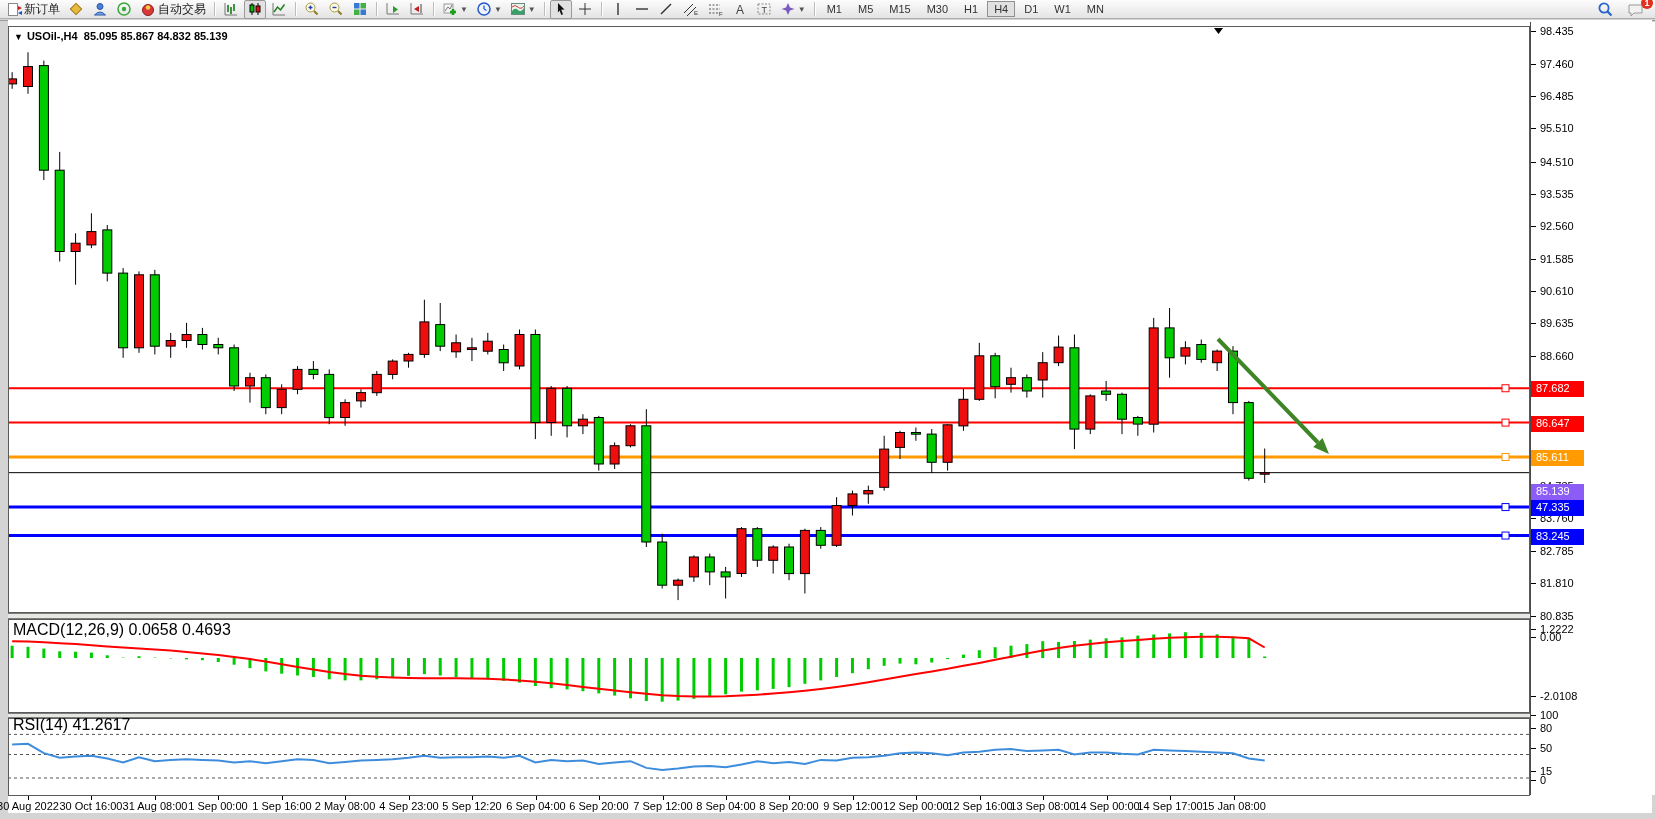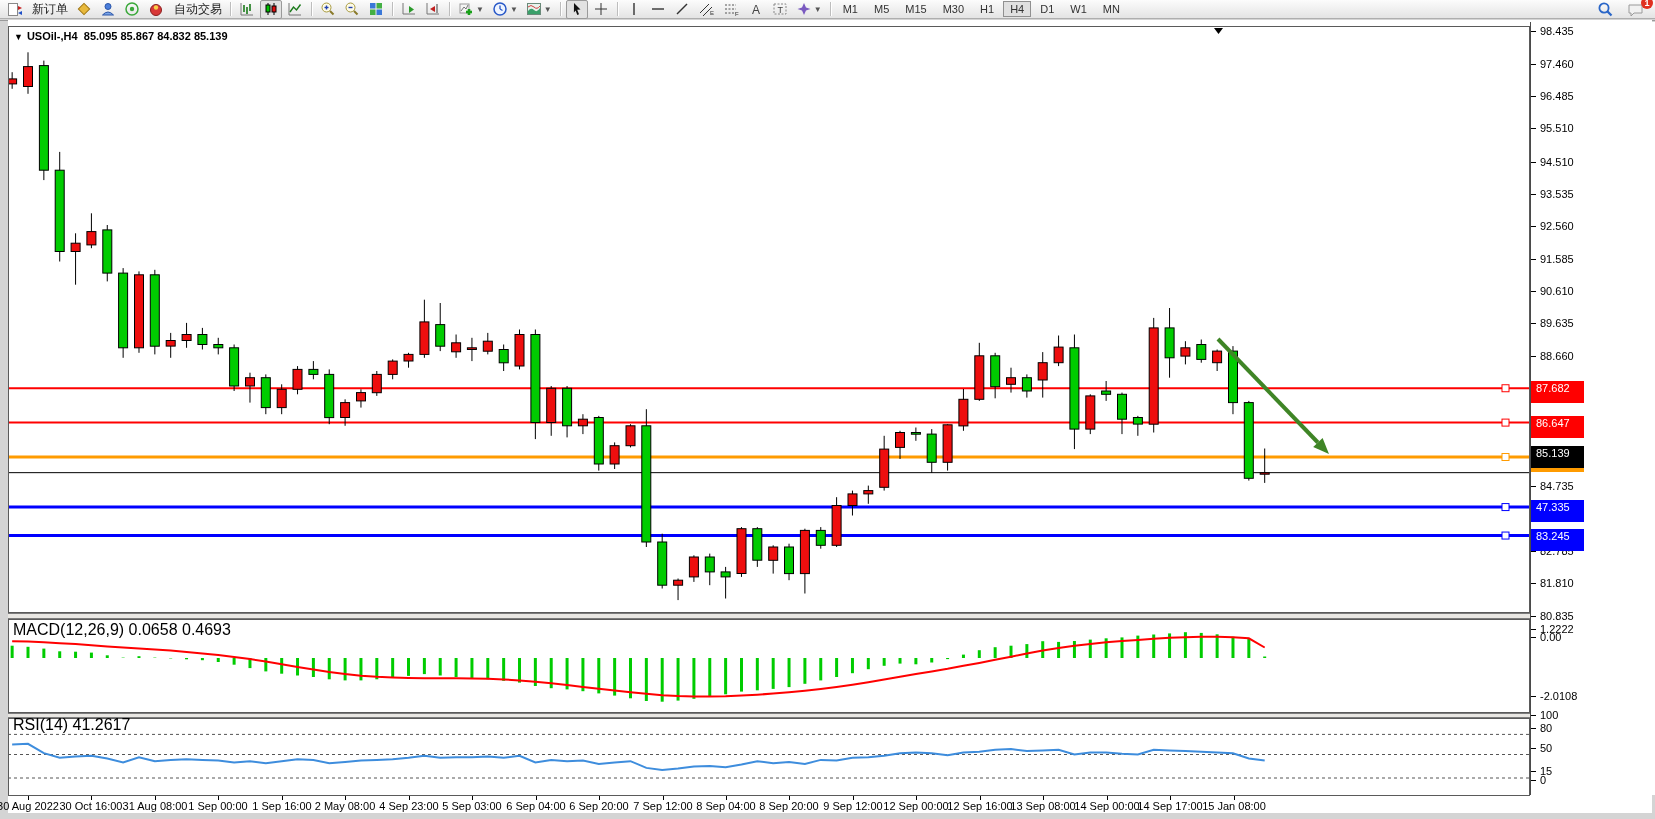"新订单" .tbtn .lbl { margin-left: 10px -> 2px }
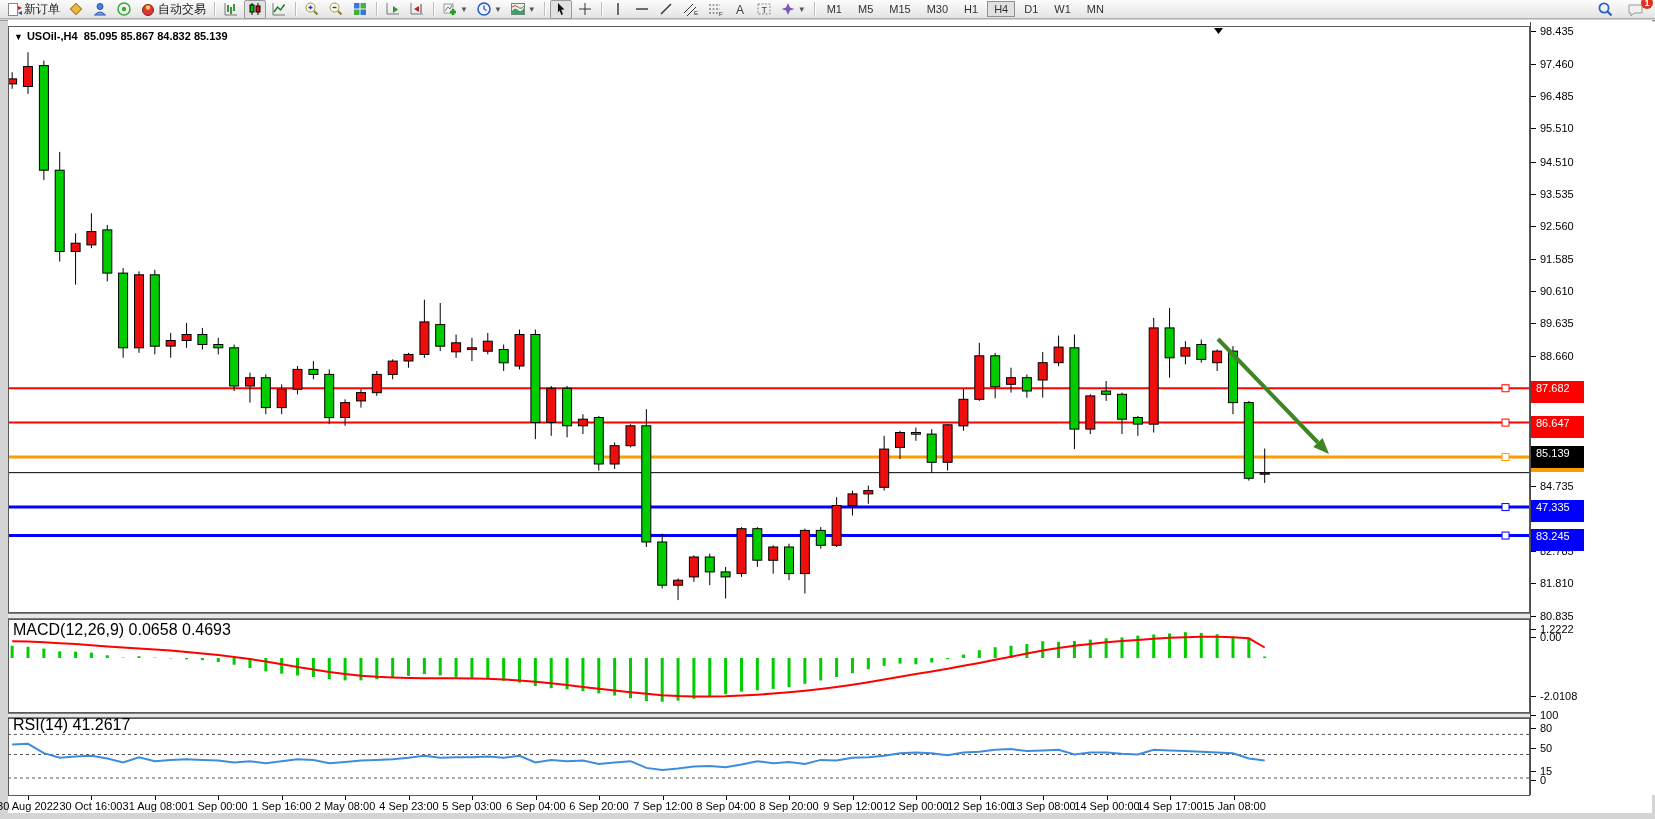"87.682" .pbadge { height: 22px -> 16px }
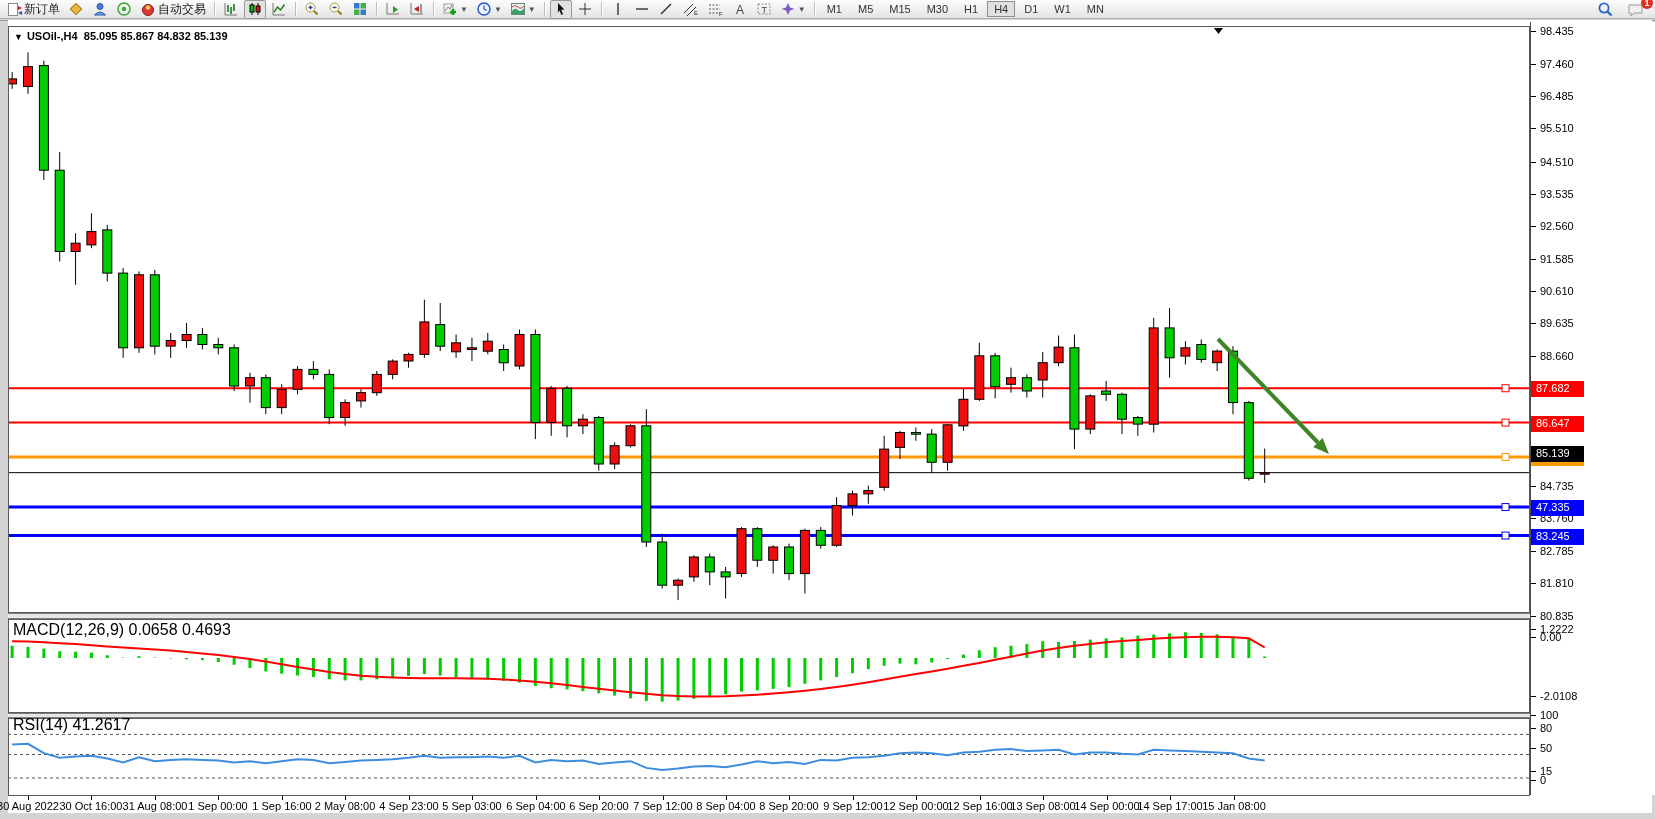"85.139" div.pbadge { background: #000000 -> #8b5cf6; top: 424px -> 462px }
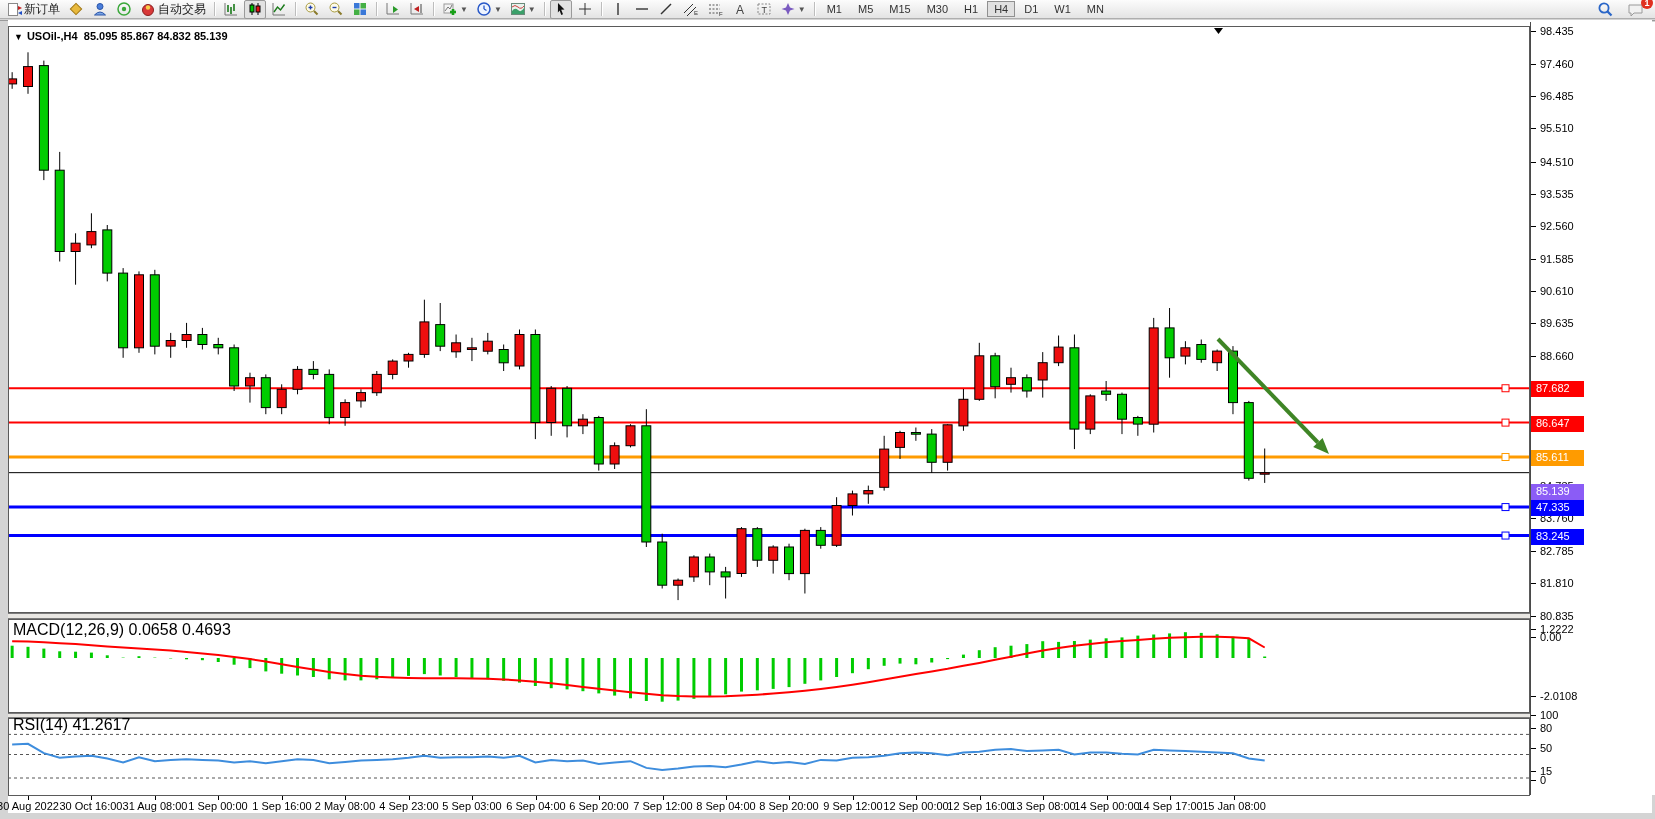"5 Sep 03:00" div.tlabel { text: 03:00 -> 12:20 }
